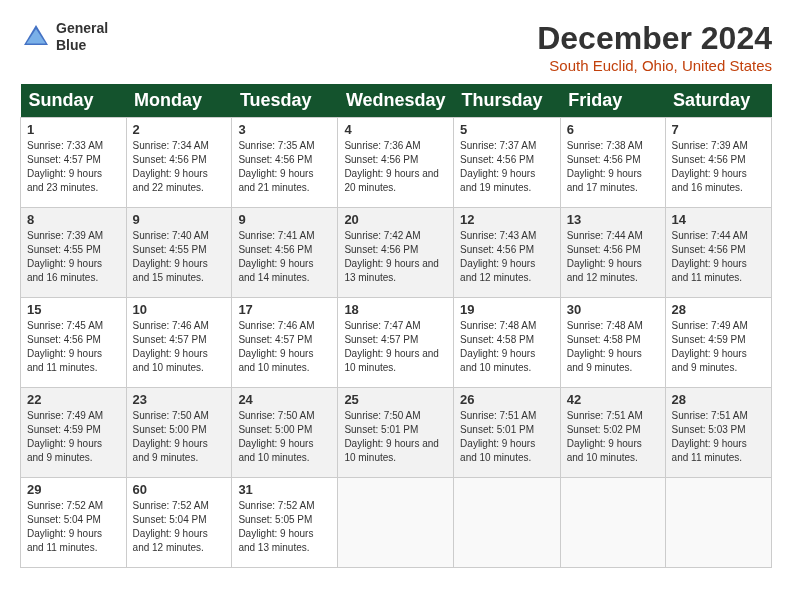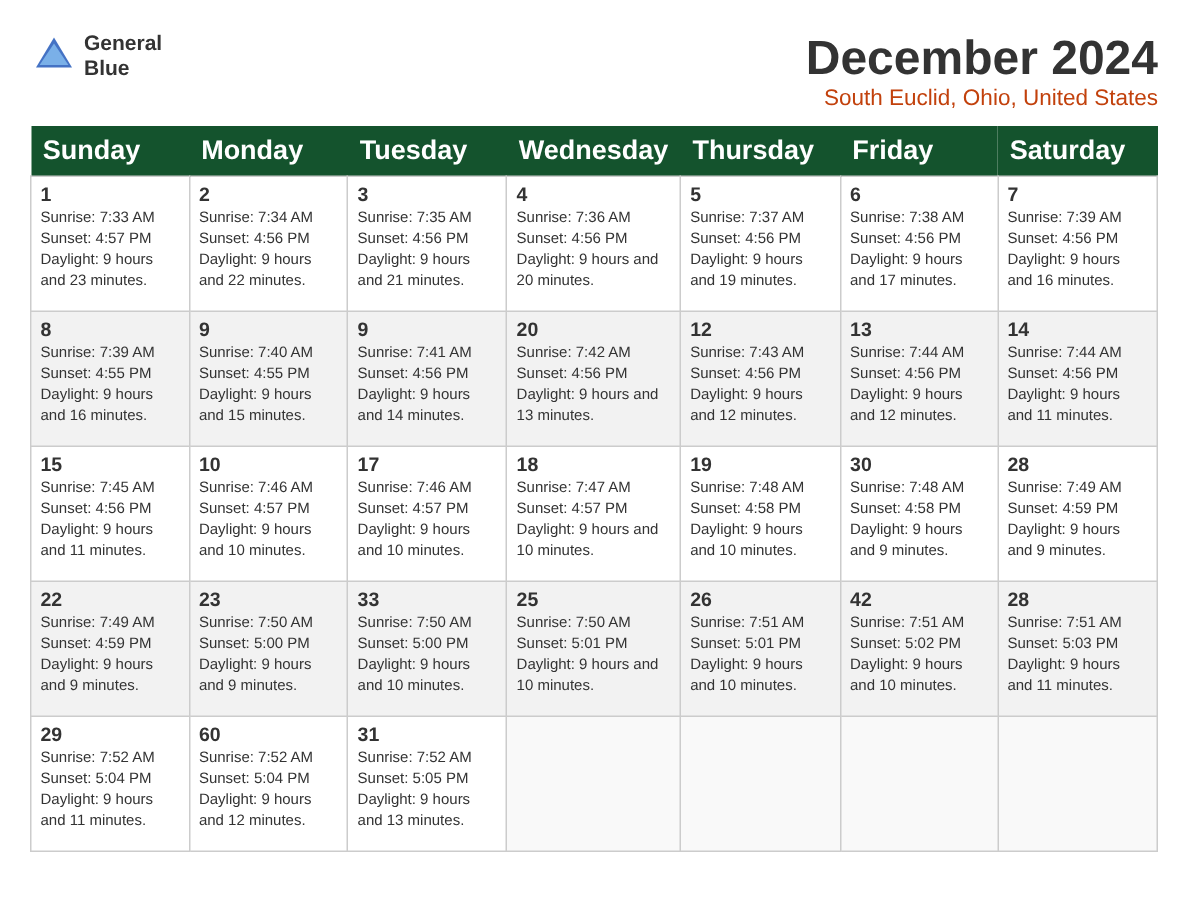"33" span.day-number { text: 33 -> 24 }
